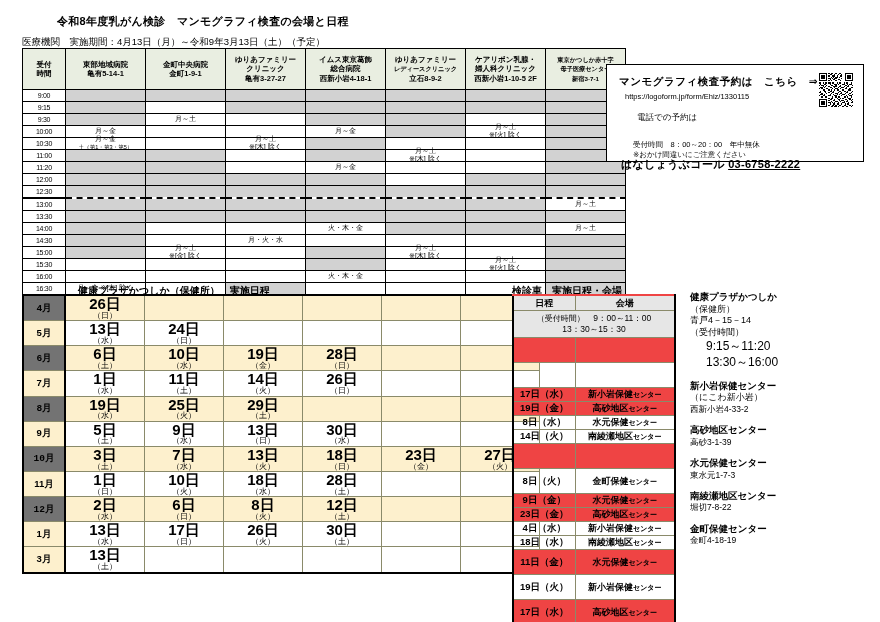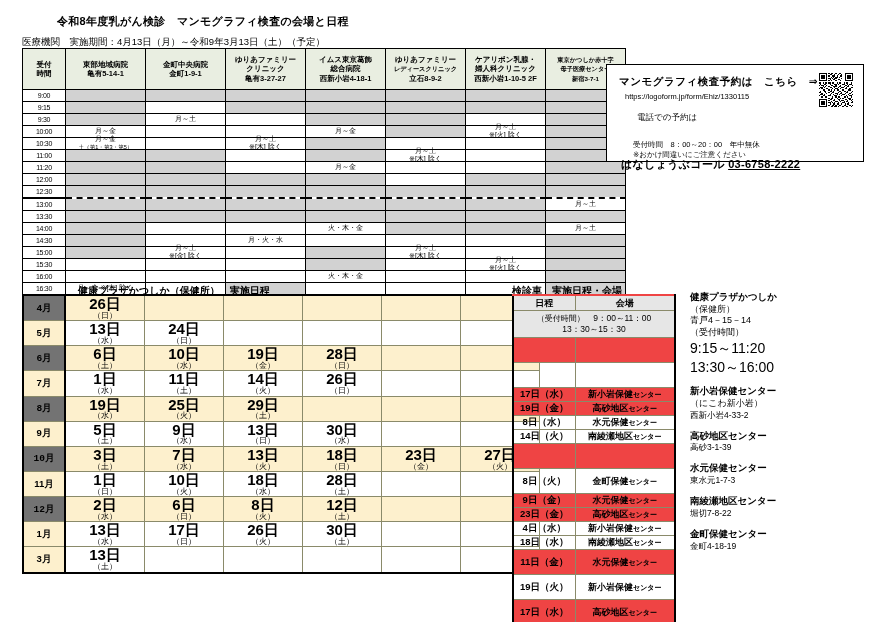"9:15～11:20" .legend .hrs { font-size: 14px -> 12px; margin-left: none -> 16px }
